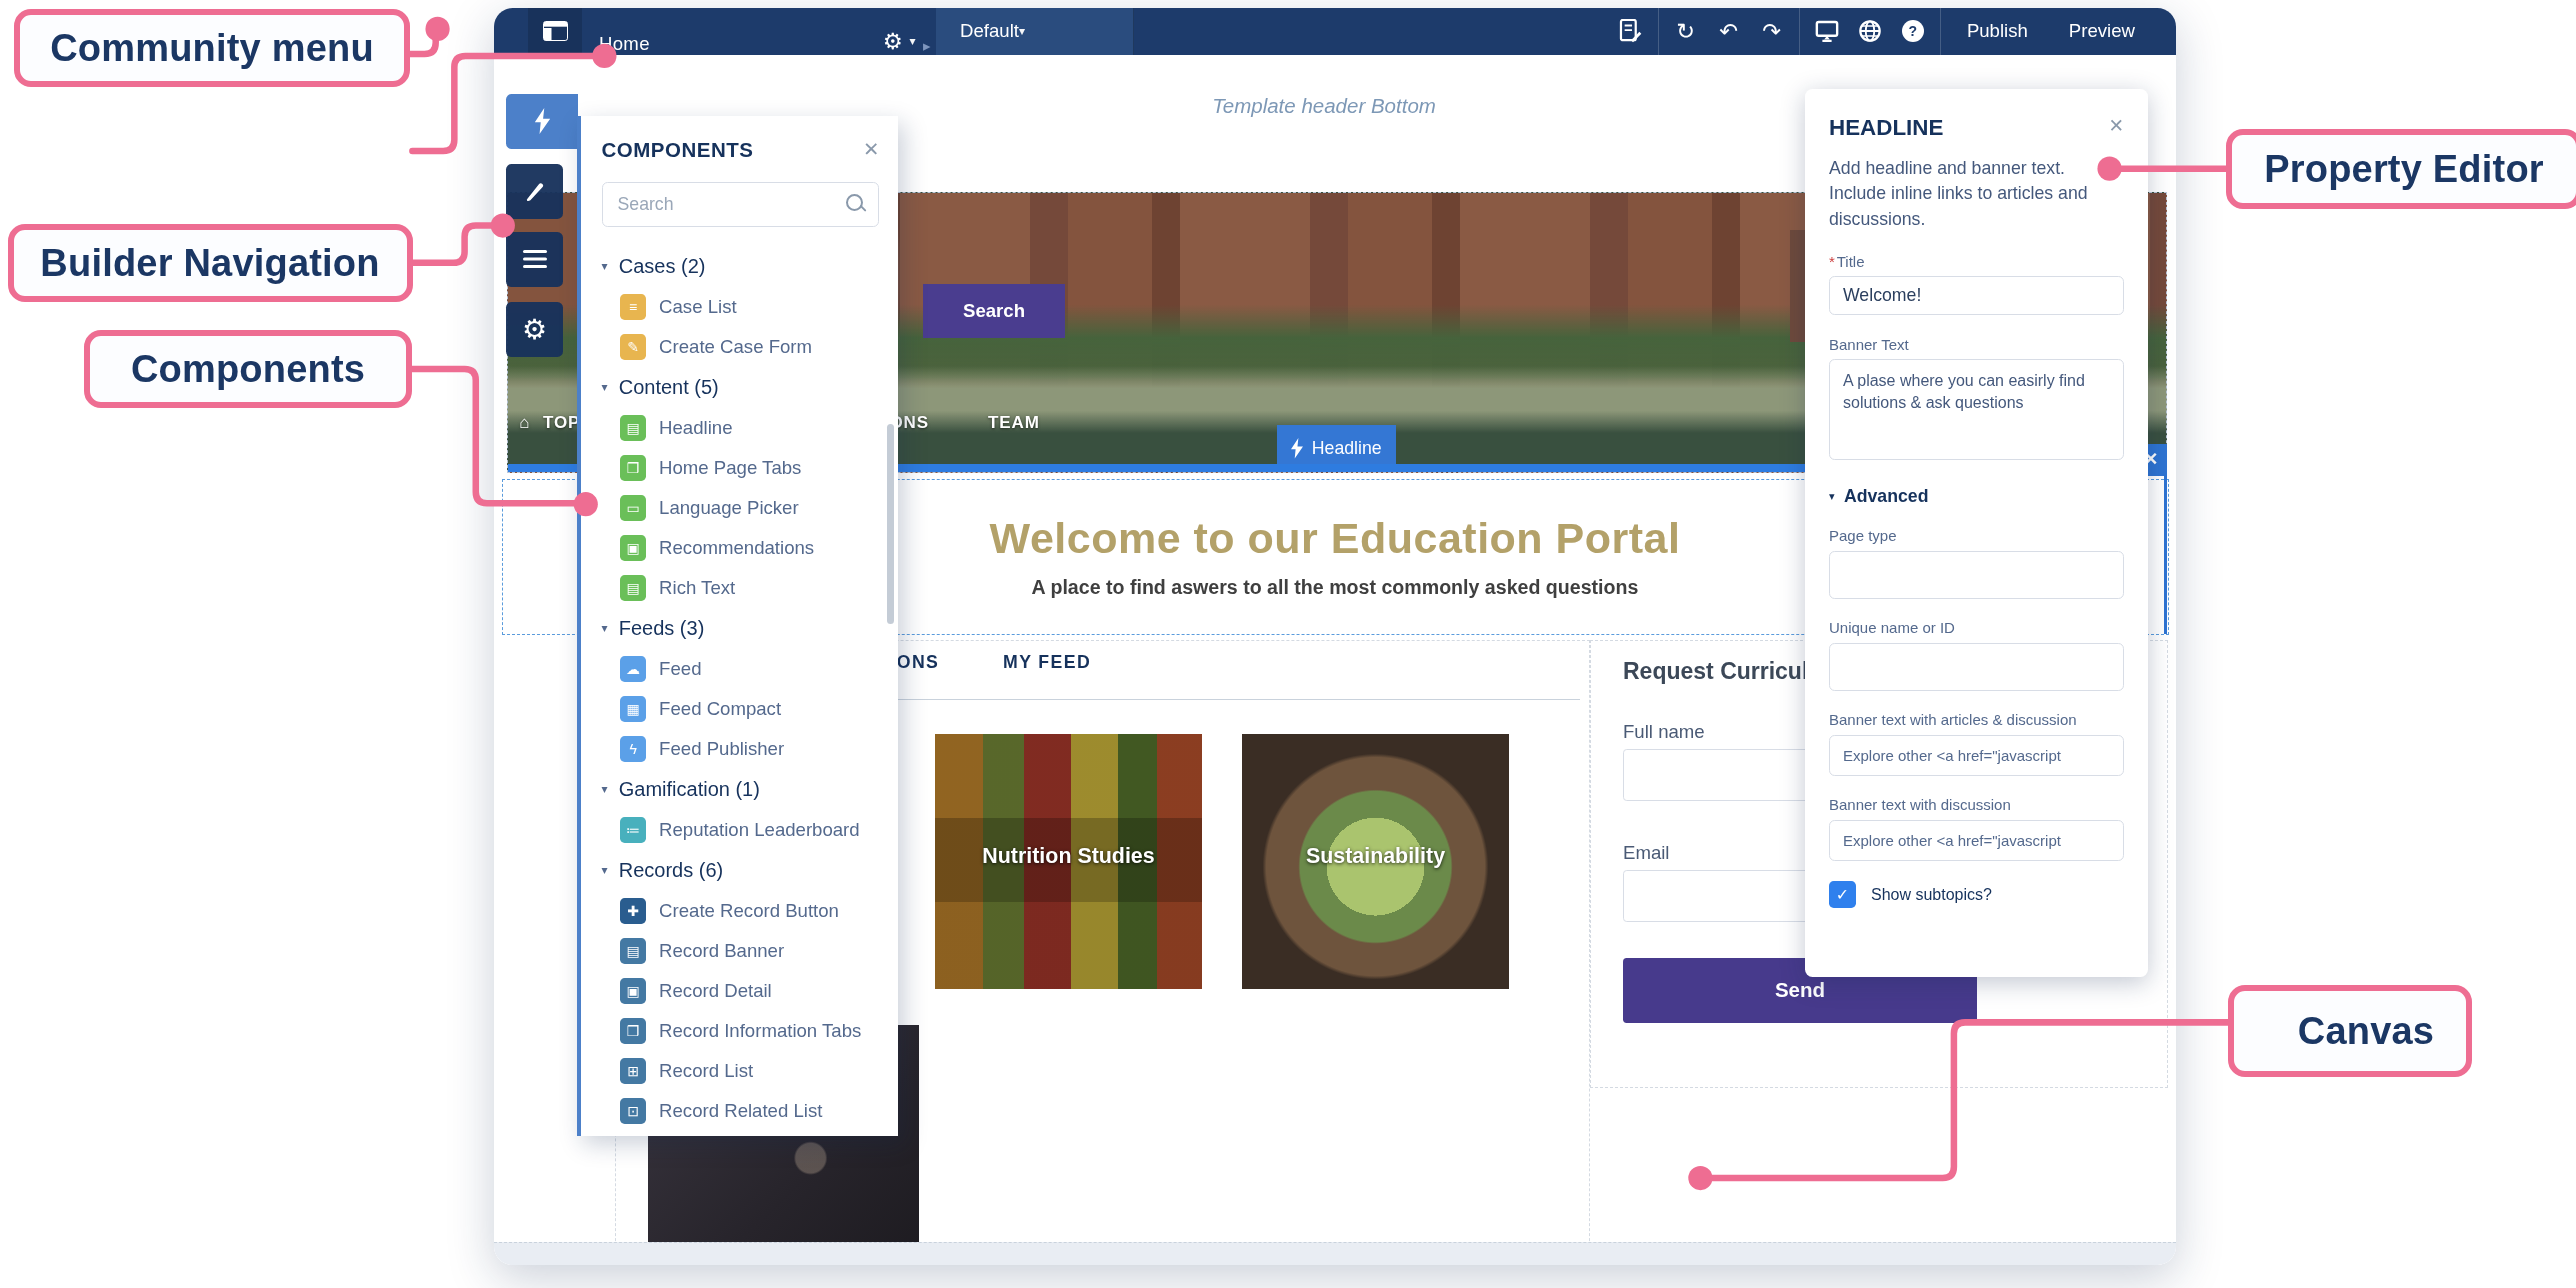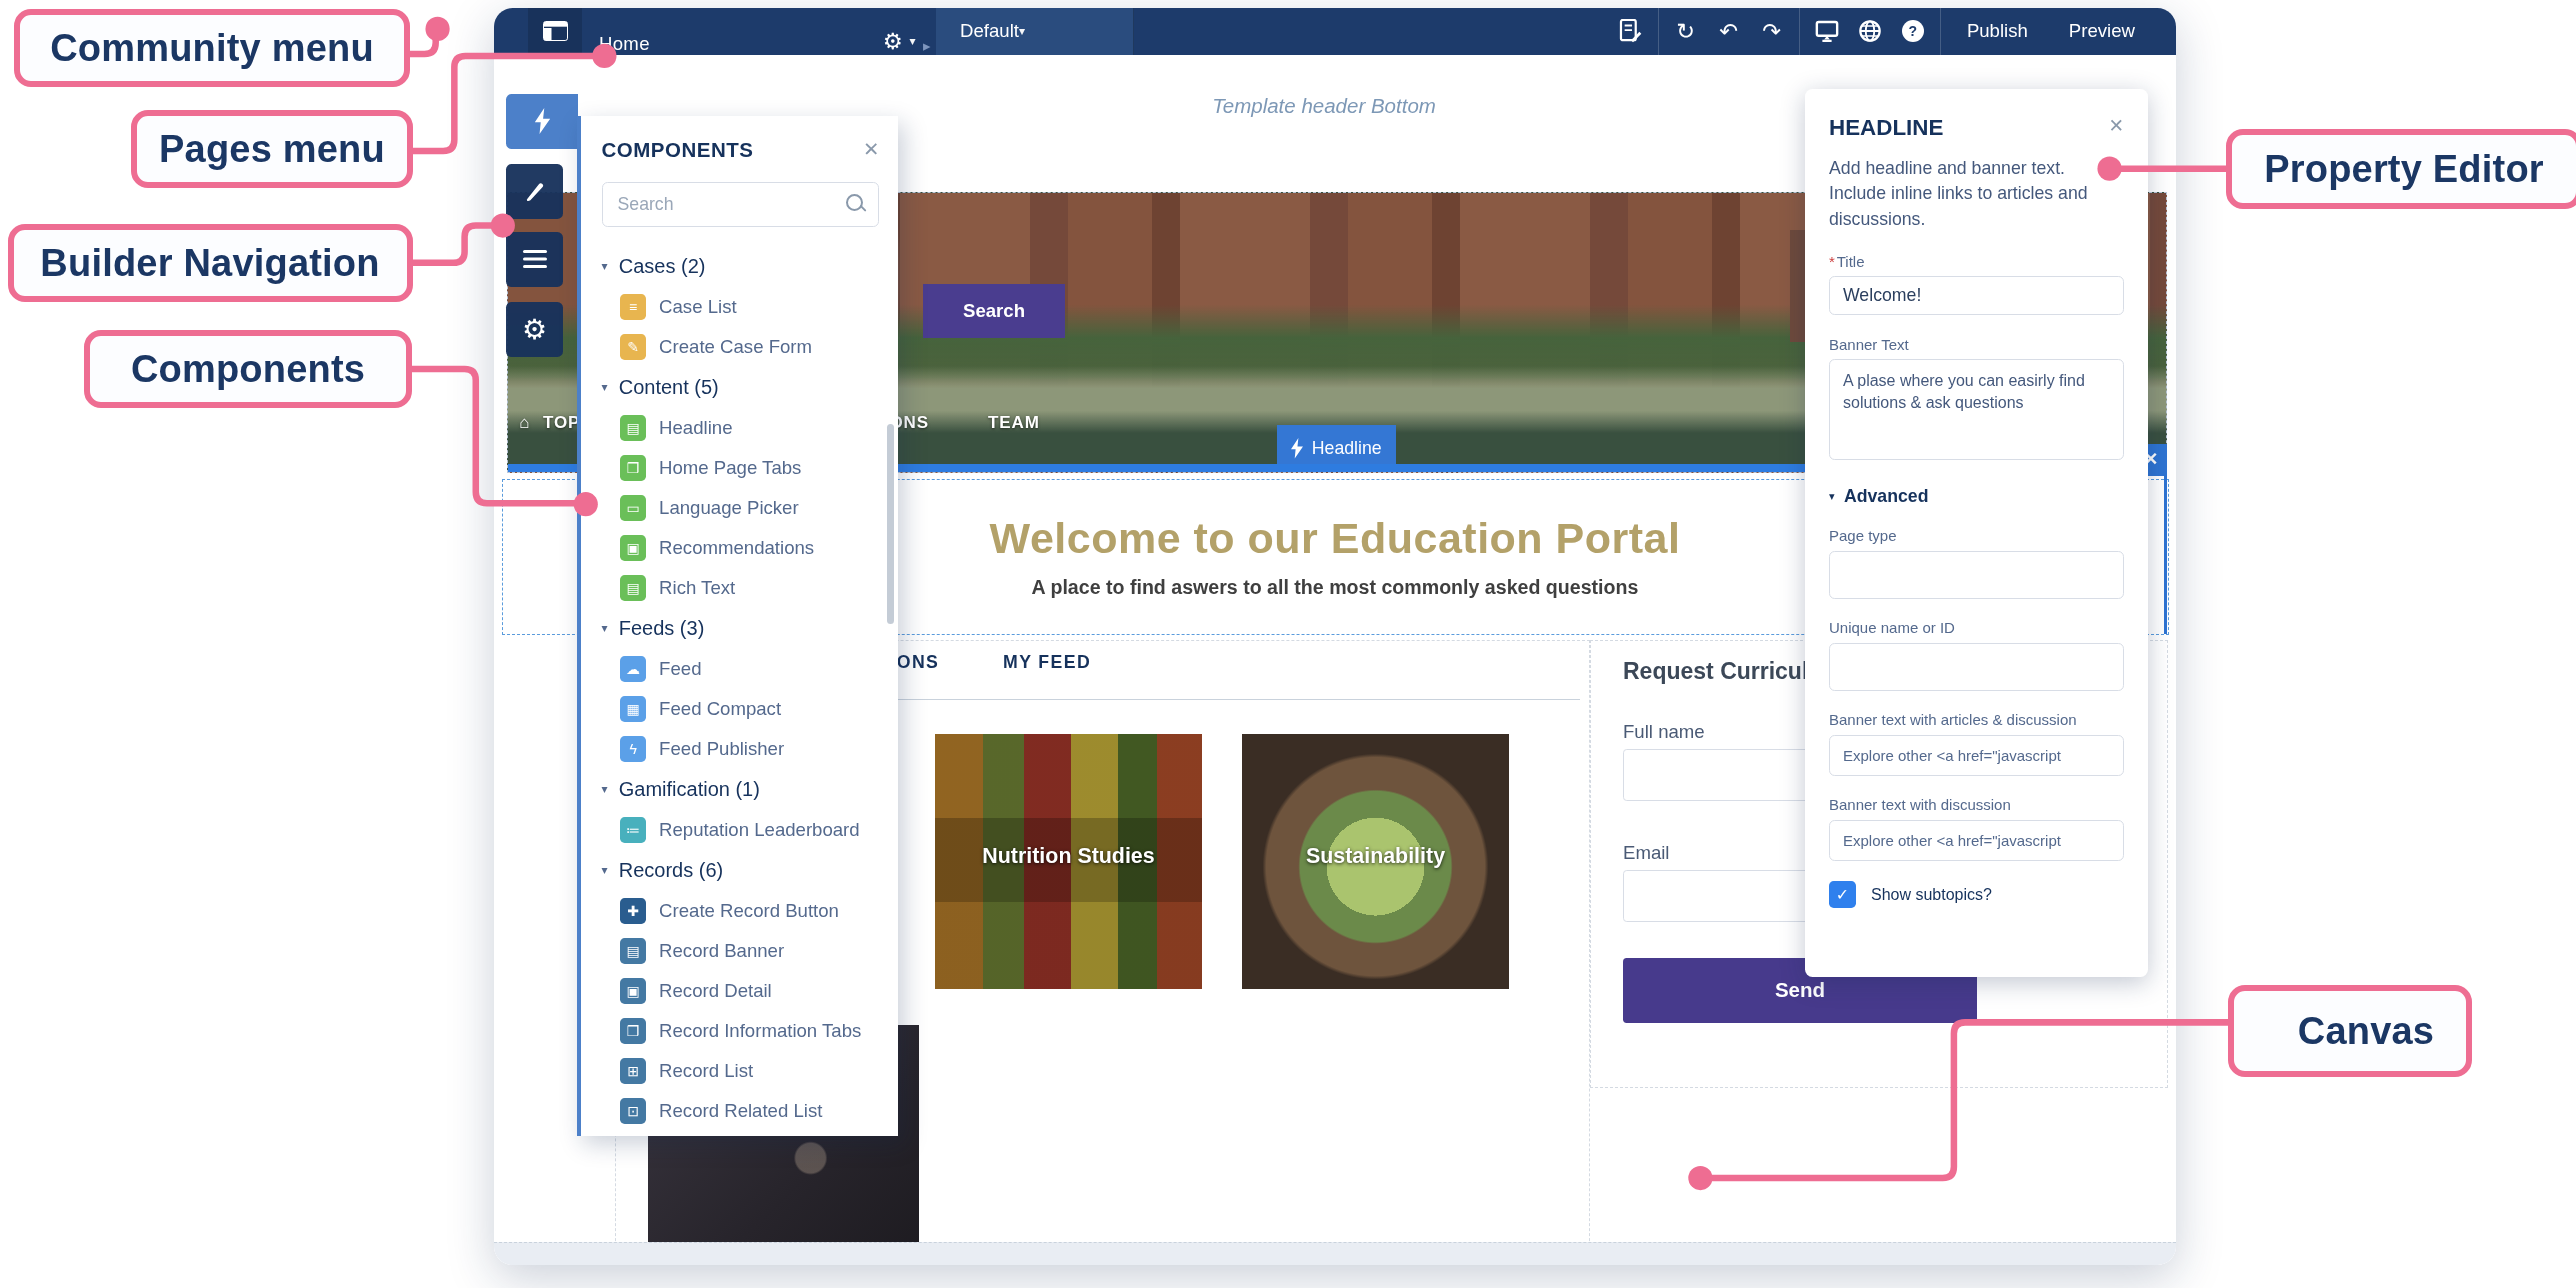"Pages menu" div.pill { html: <div>Pages menu</div> -> none }
